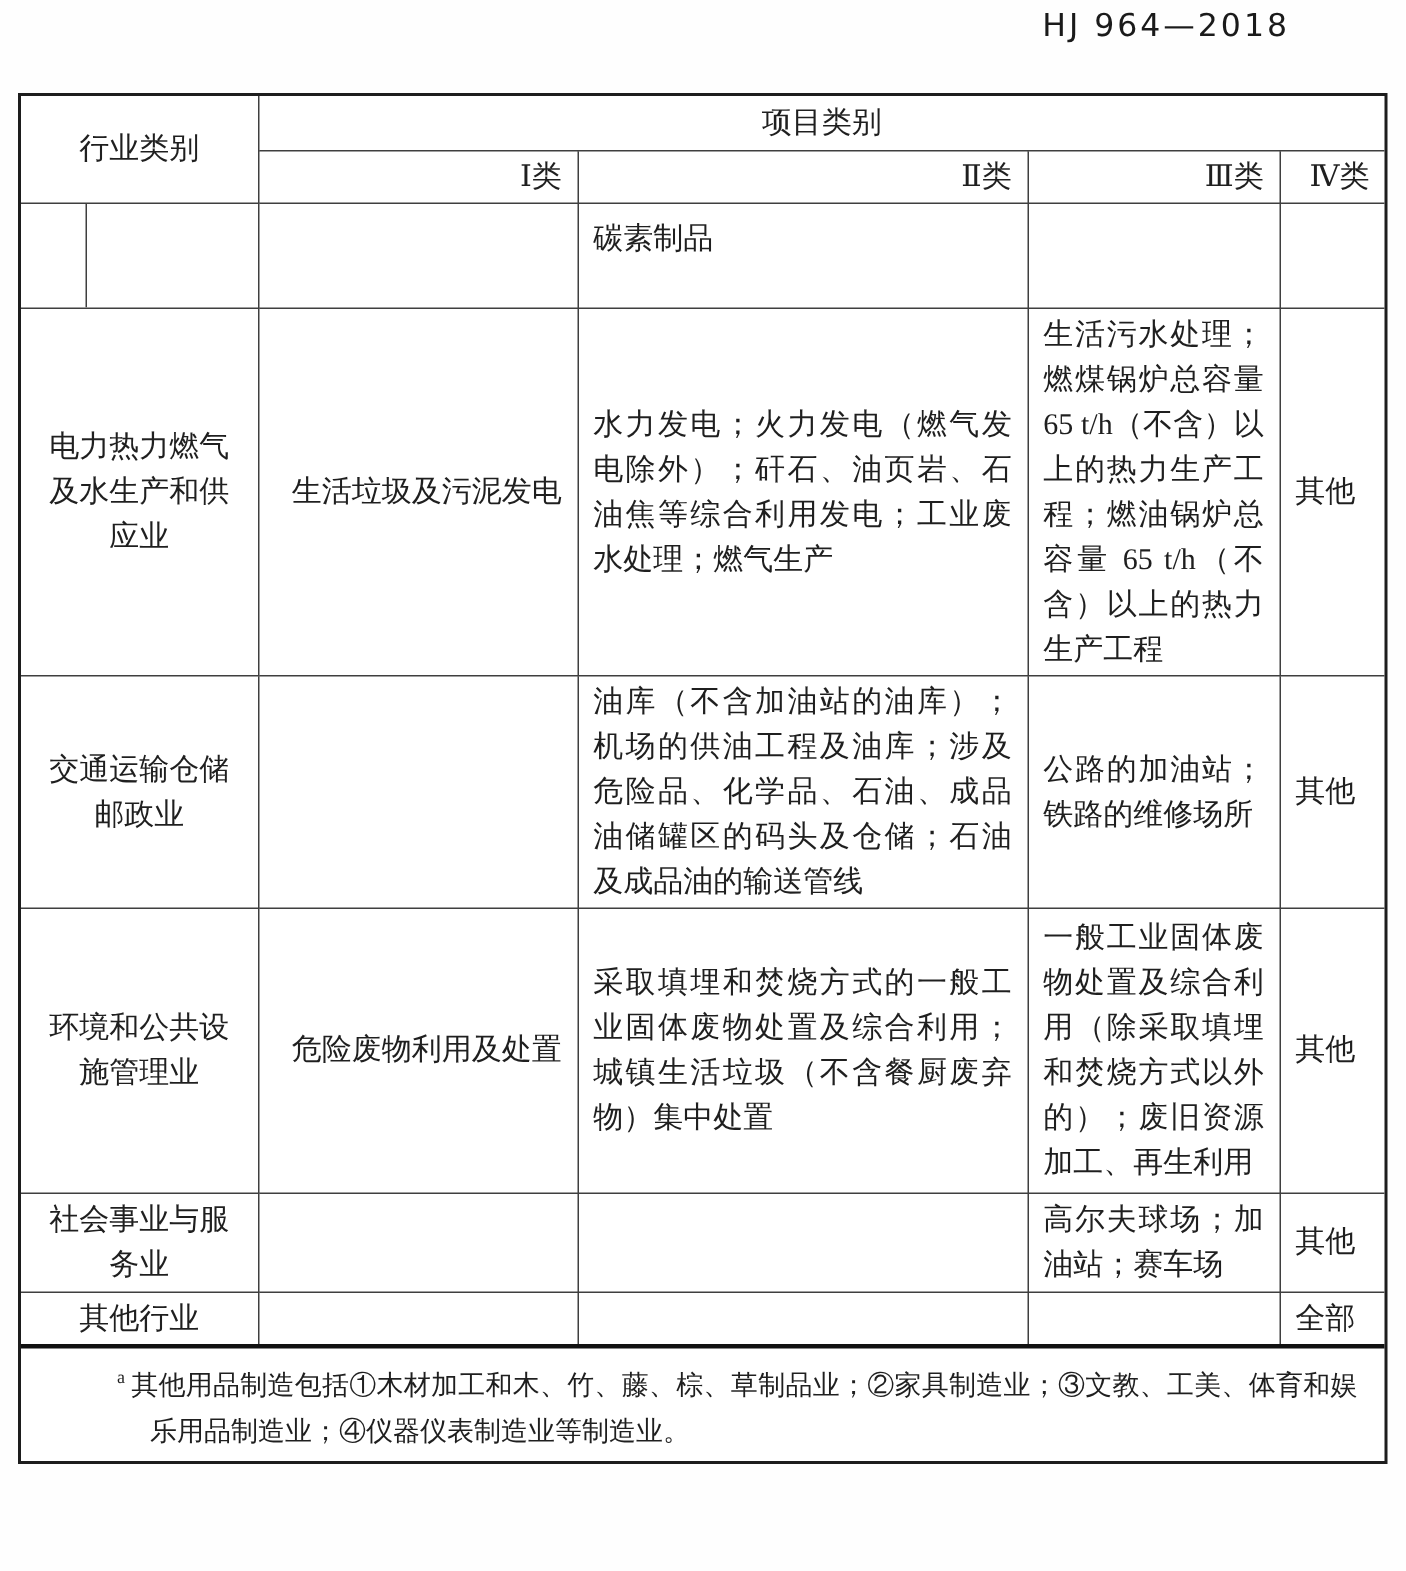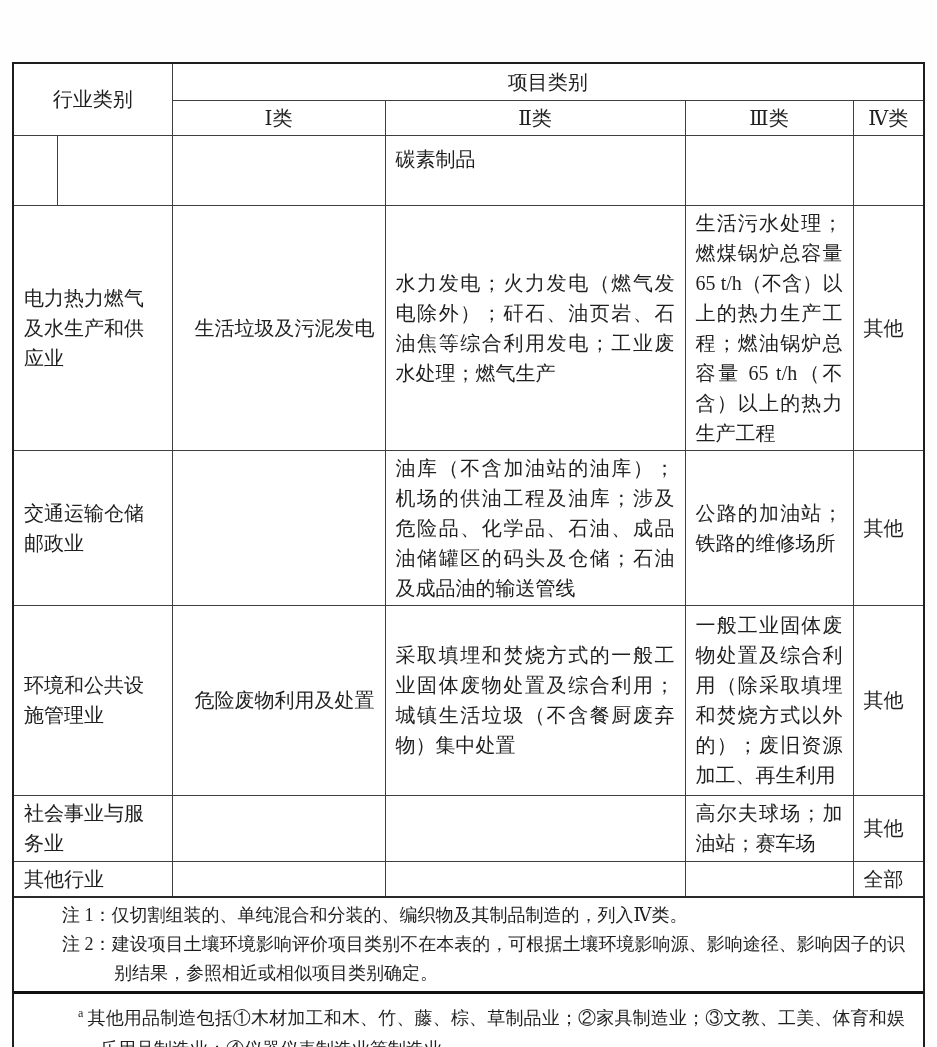"HJ 964—2018" div.doc-number { html: none -> <div>HJ 964—2018</div> }
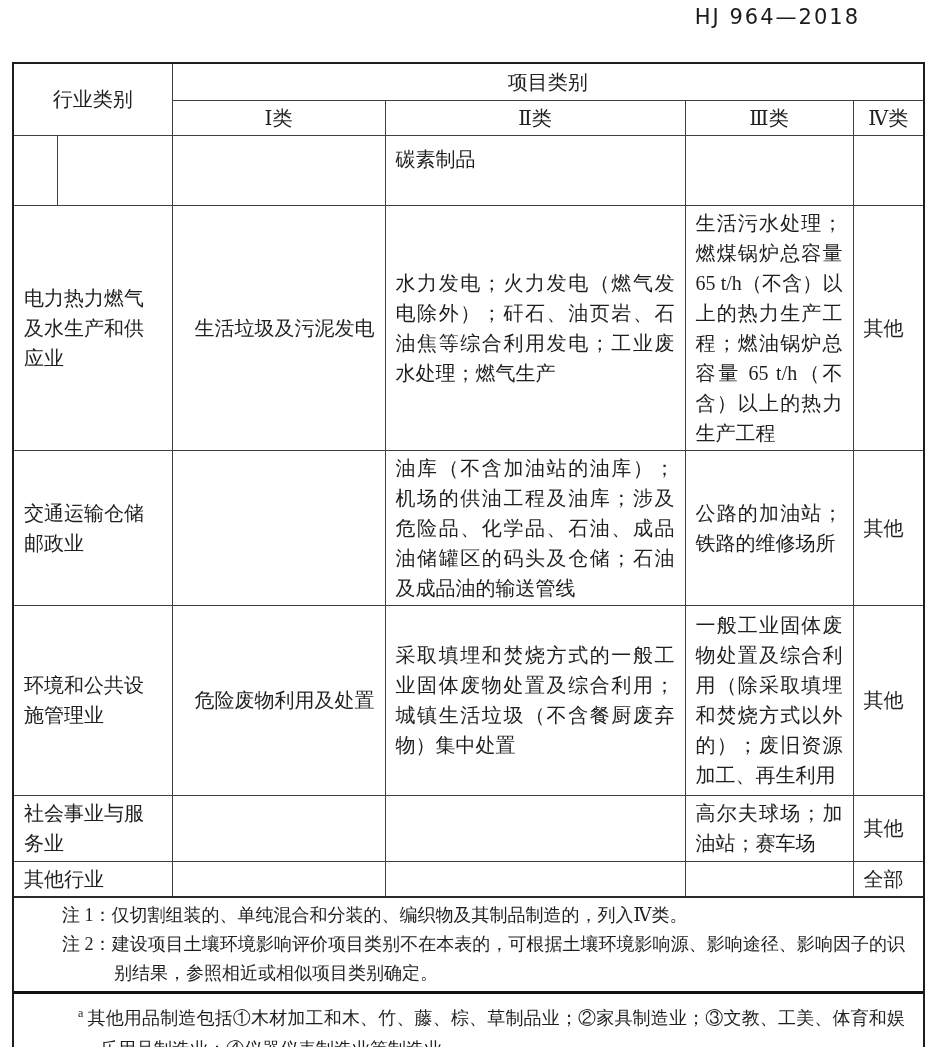"Ⅰ类" tr.hr2 th { text-align: center -> right }
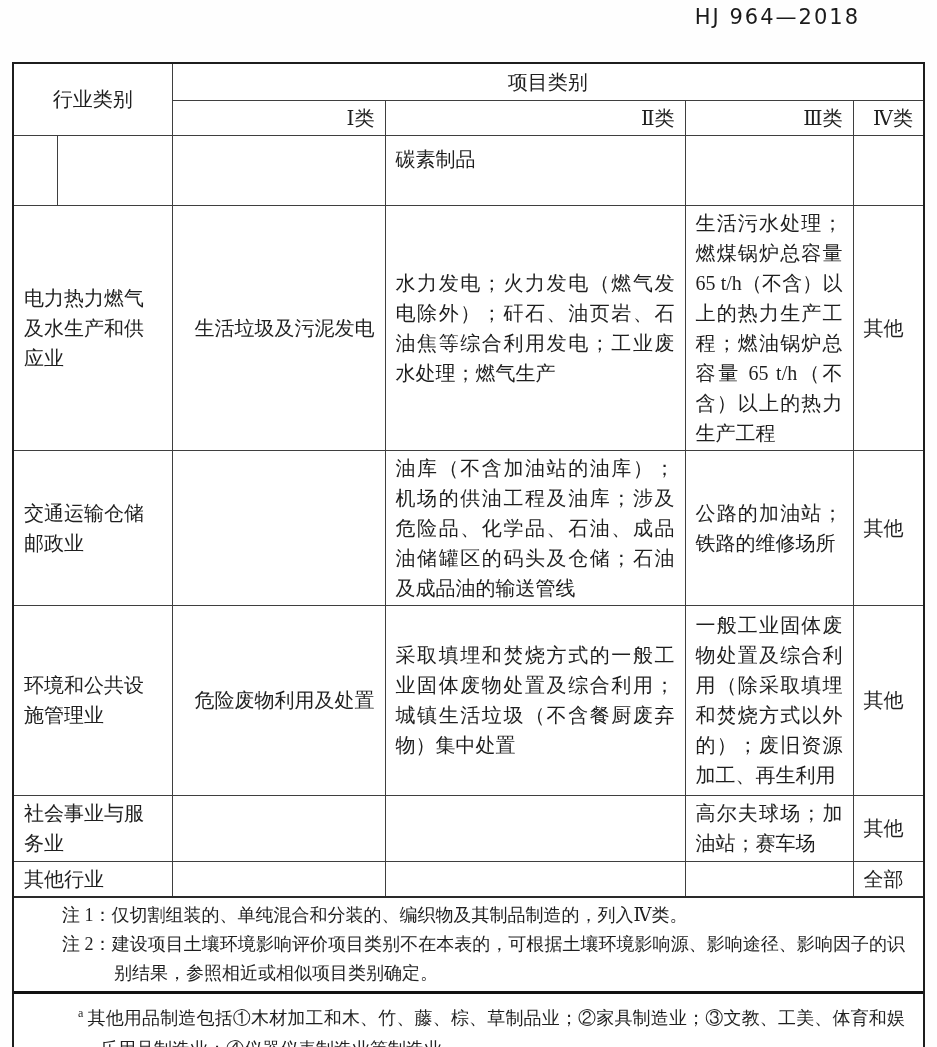"电力热力燃气及水生产和供应业" td.ind { text-align: left -> center }
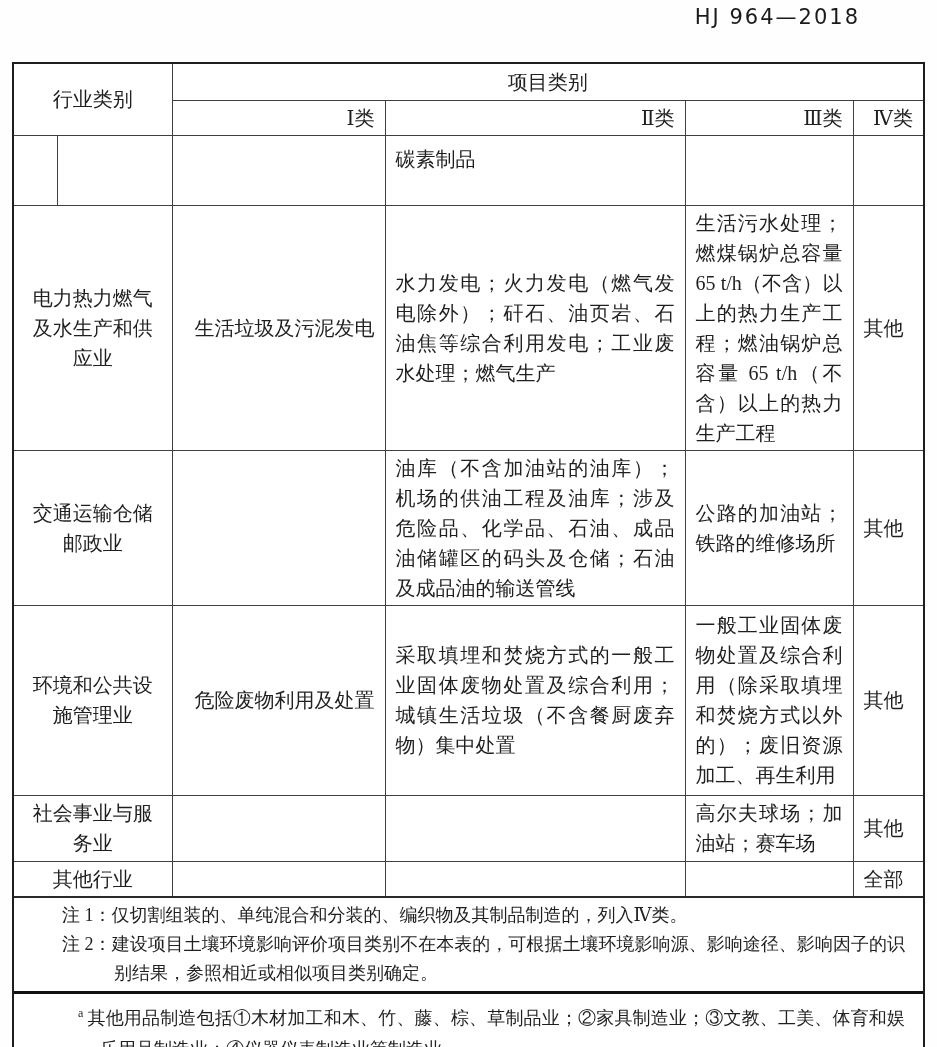"注 1：仅切割组装的、单纯混合和分装的、编织物及其制品制造的，列入Ⅳ类。" div.notes { html: <div> <p><span>注 1：</span><span>仅切割组装的、单纯混合和分装的、编织物及其制品制造的，列入Ⅳ类。</span></p> <p><span>注 2：</span><span>建设项目土壤环境影响评价项目类别不在本表的，可根据土壤环境影响源、影响途径、影响因子的识别结果，参照相近或相似项目类别确定。</span></p> </div> -> none }
